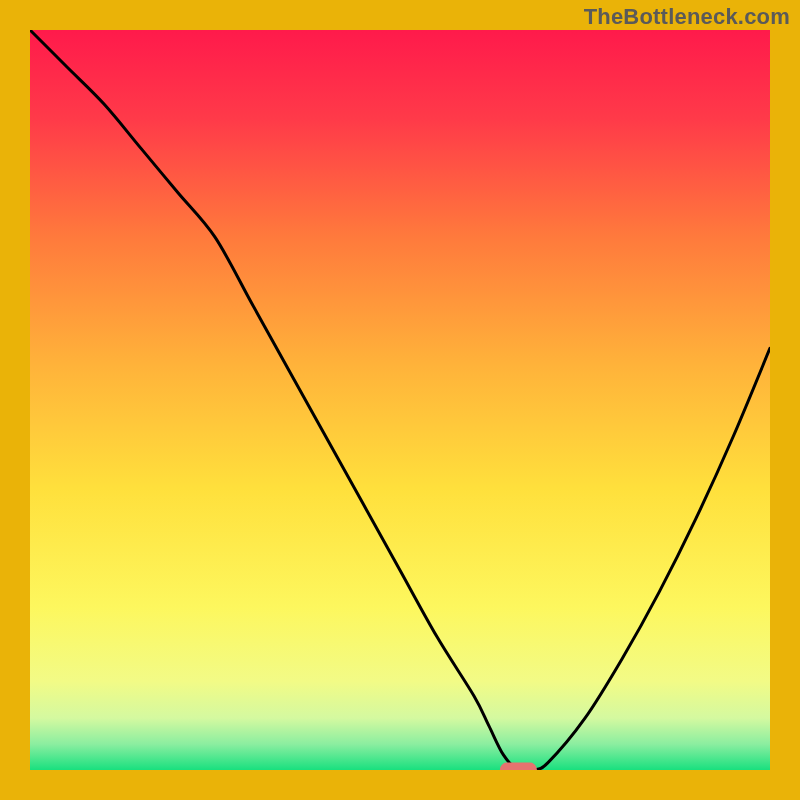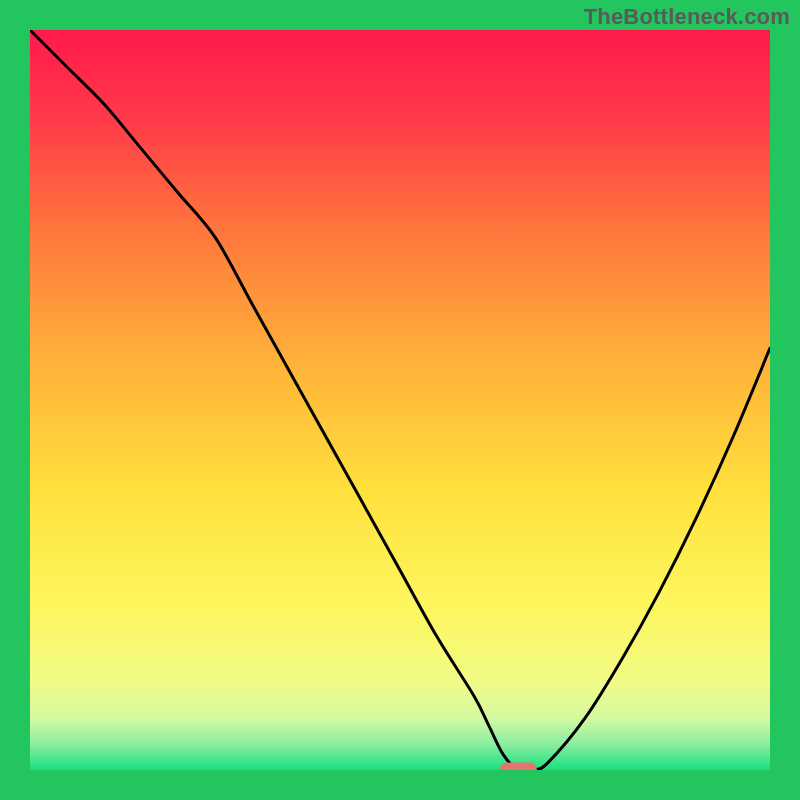"TheBottleneck.com" .frame { background: #22c55e -> #eab308 }
